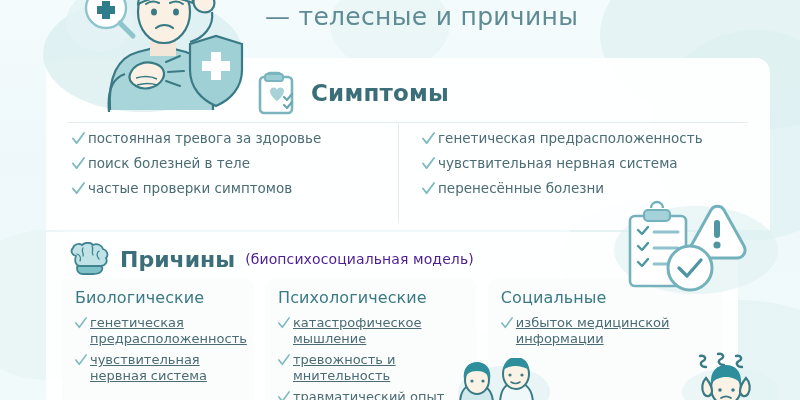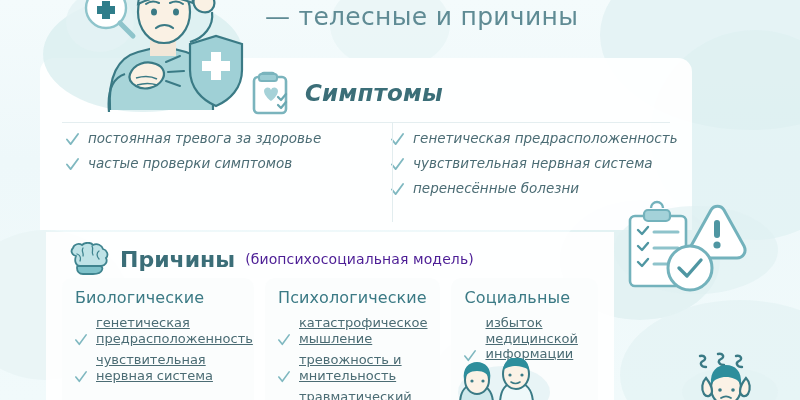"Симптомы" #symptoms-card { font-style: italic -> none; left: 40px -> 46px; width: 652px -> 724px }
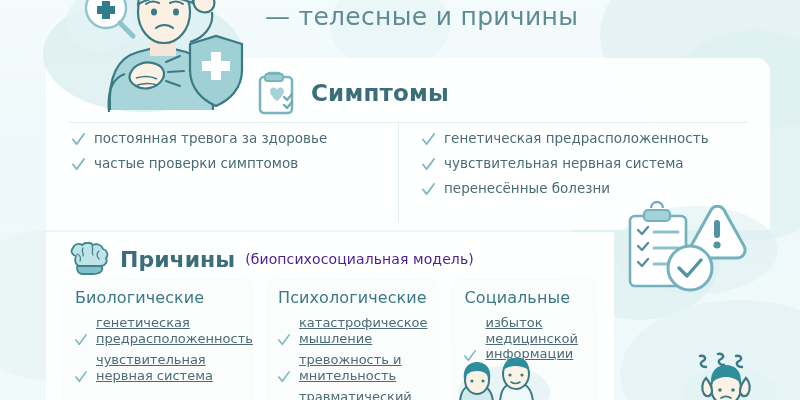"постоянная тревога за здоровье" .check-item { align-items: flex-end -> flex-start; gap: 9px -> 3px }
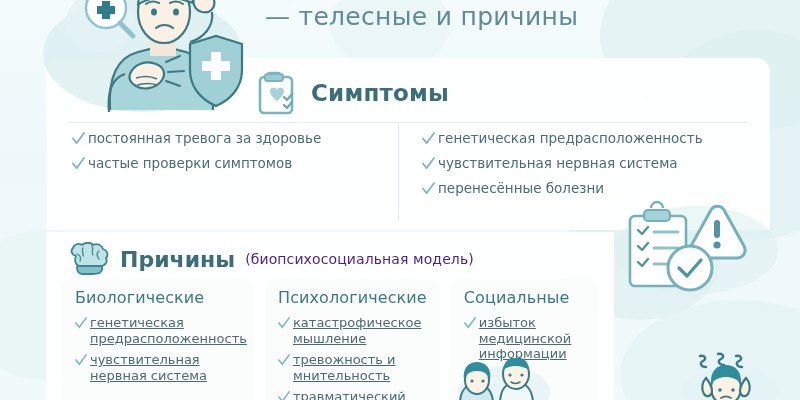"поиск болезней в теле" div.check-item { html: none -> <div> <svg> <path></path> </svg> <span>поиск болезней в теле</span> </div> }
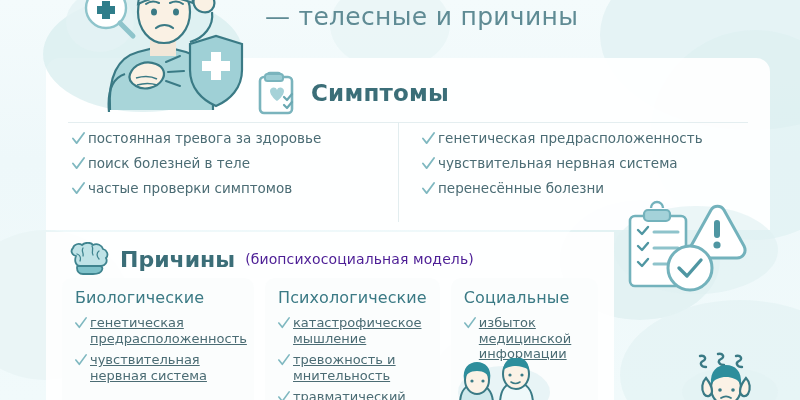"Причины" #causes-card { width: 568px -> 692px }
